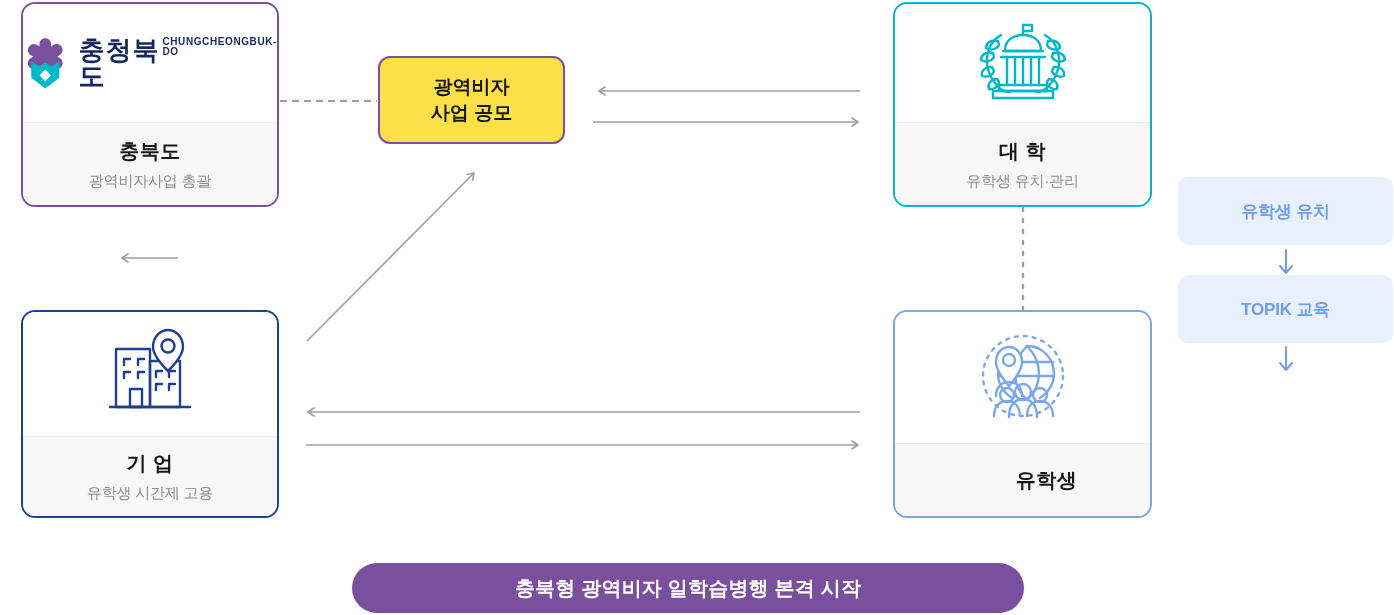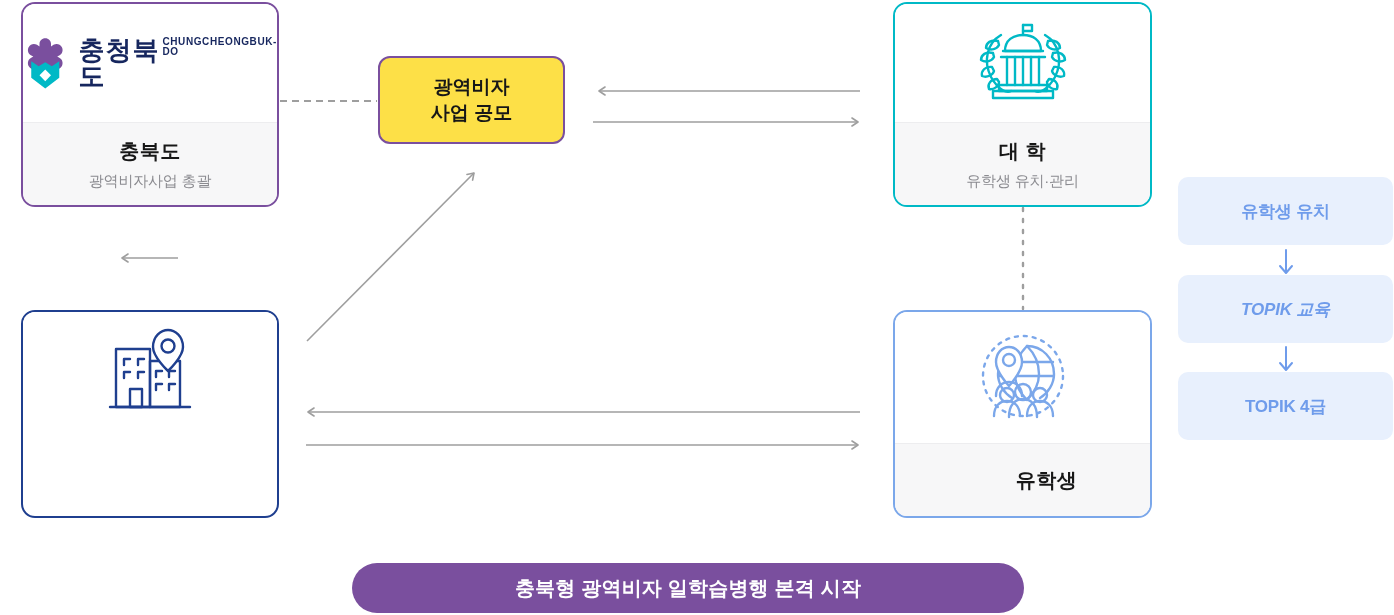"TOPIK 교육" #step-1 { font-style: italic -> none }
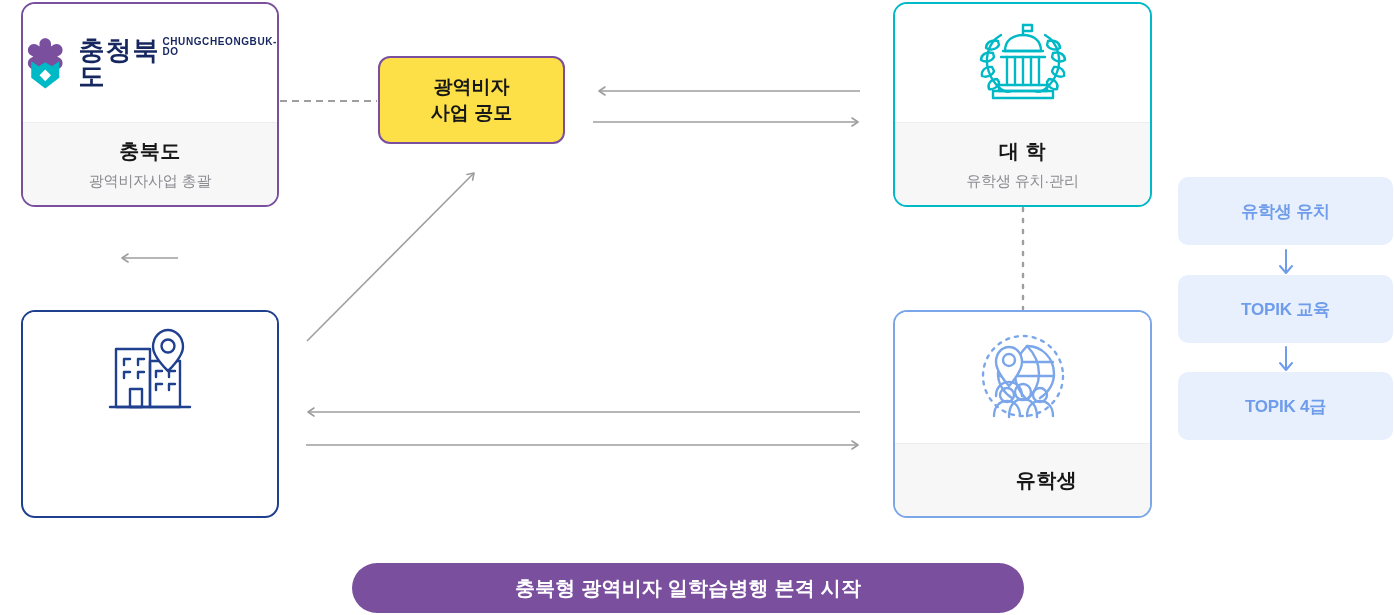"TOPIK 4급" div.step { html: <div> <span>TOPIK 4급</span> </div> -> none }
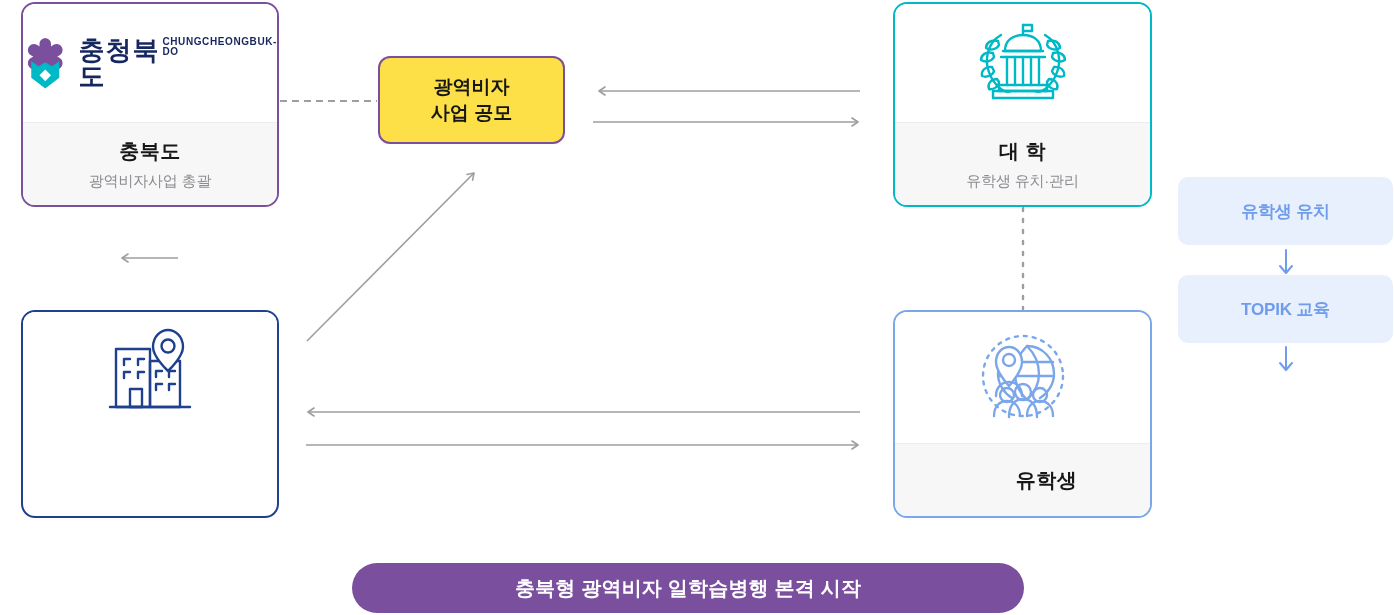"기 업" div.card-label { html: none -> <div> <div>기 업</div> <div>유학생 시간제 고용</div> </div> }
